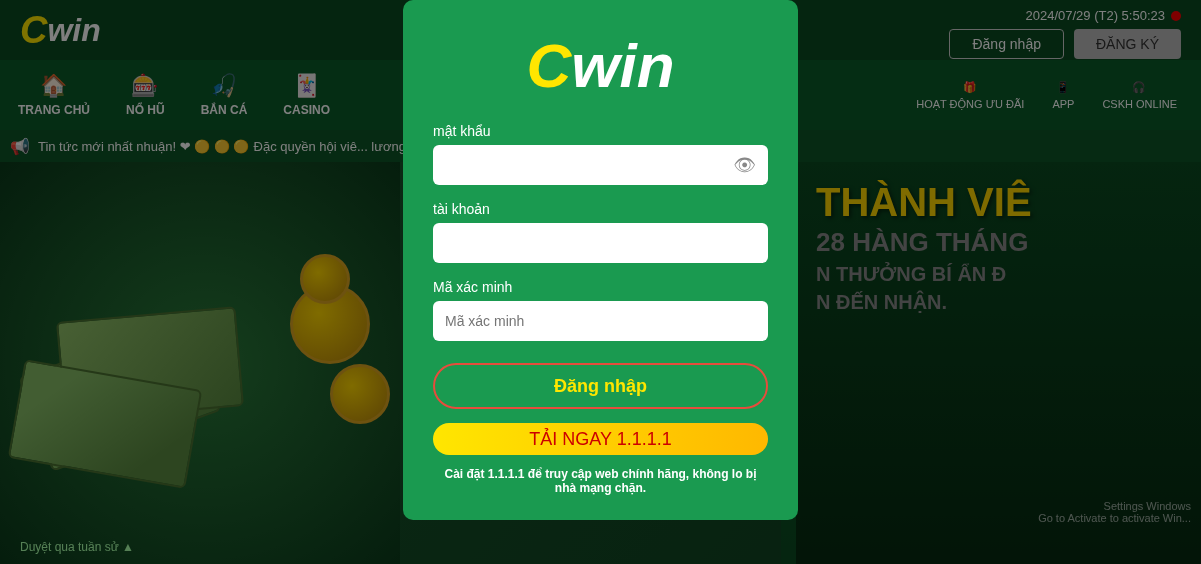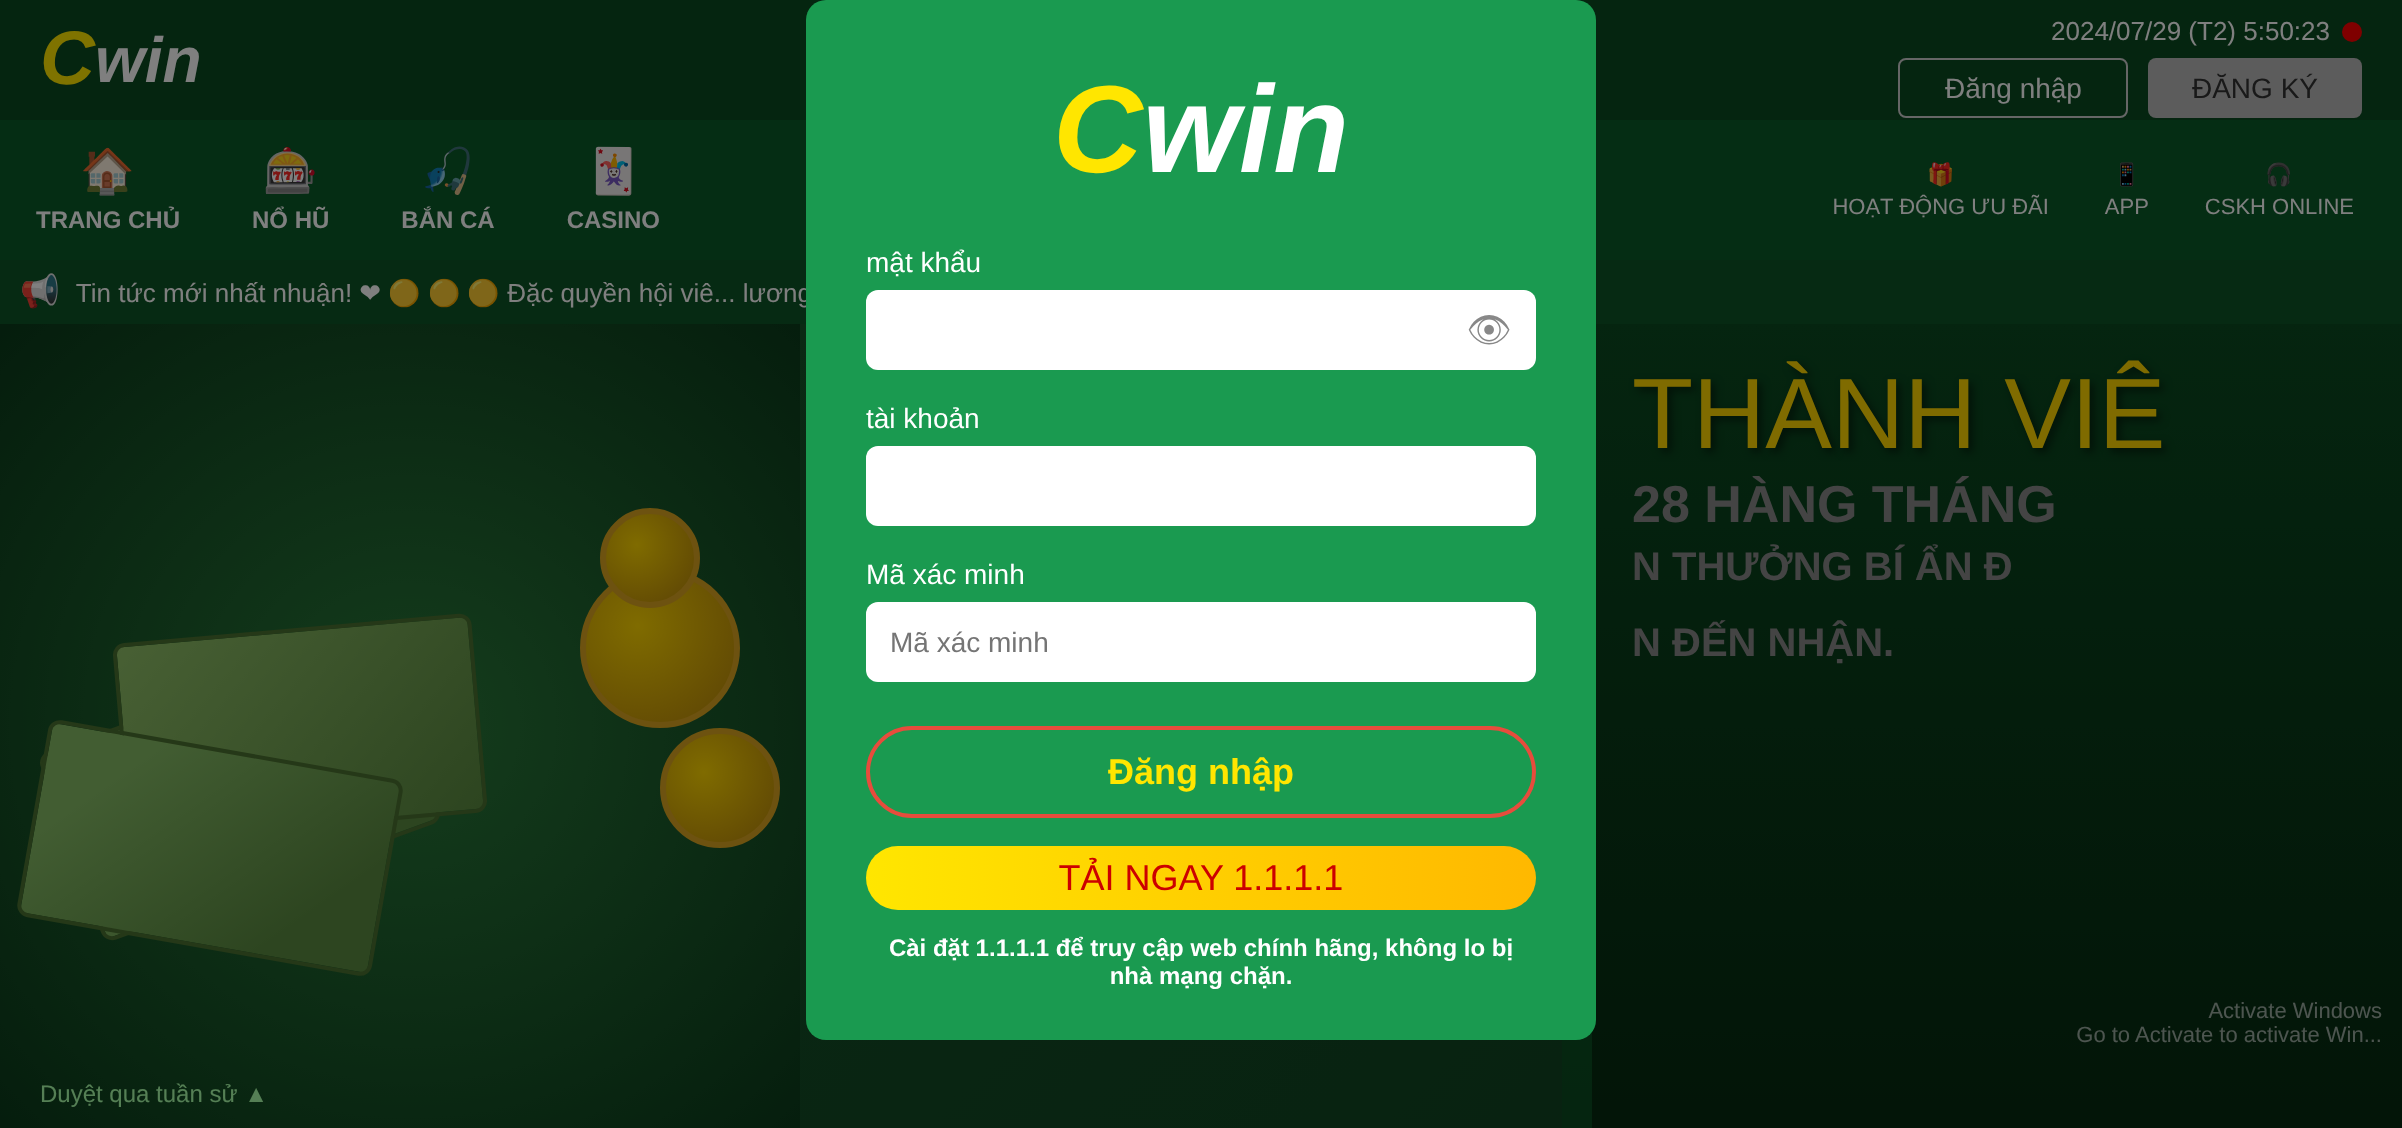"THÀNH VIÊ" .promo-text1 { font-size: 50px -> 40px; font-weight: 400 -> 700 }
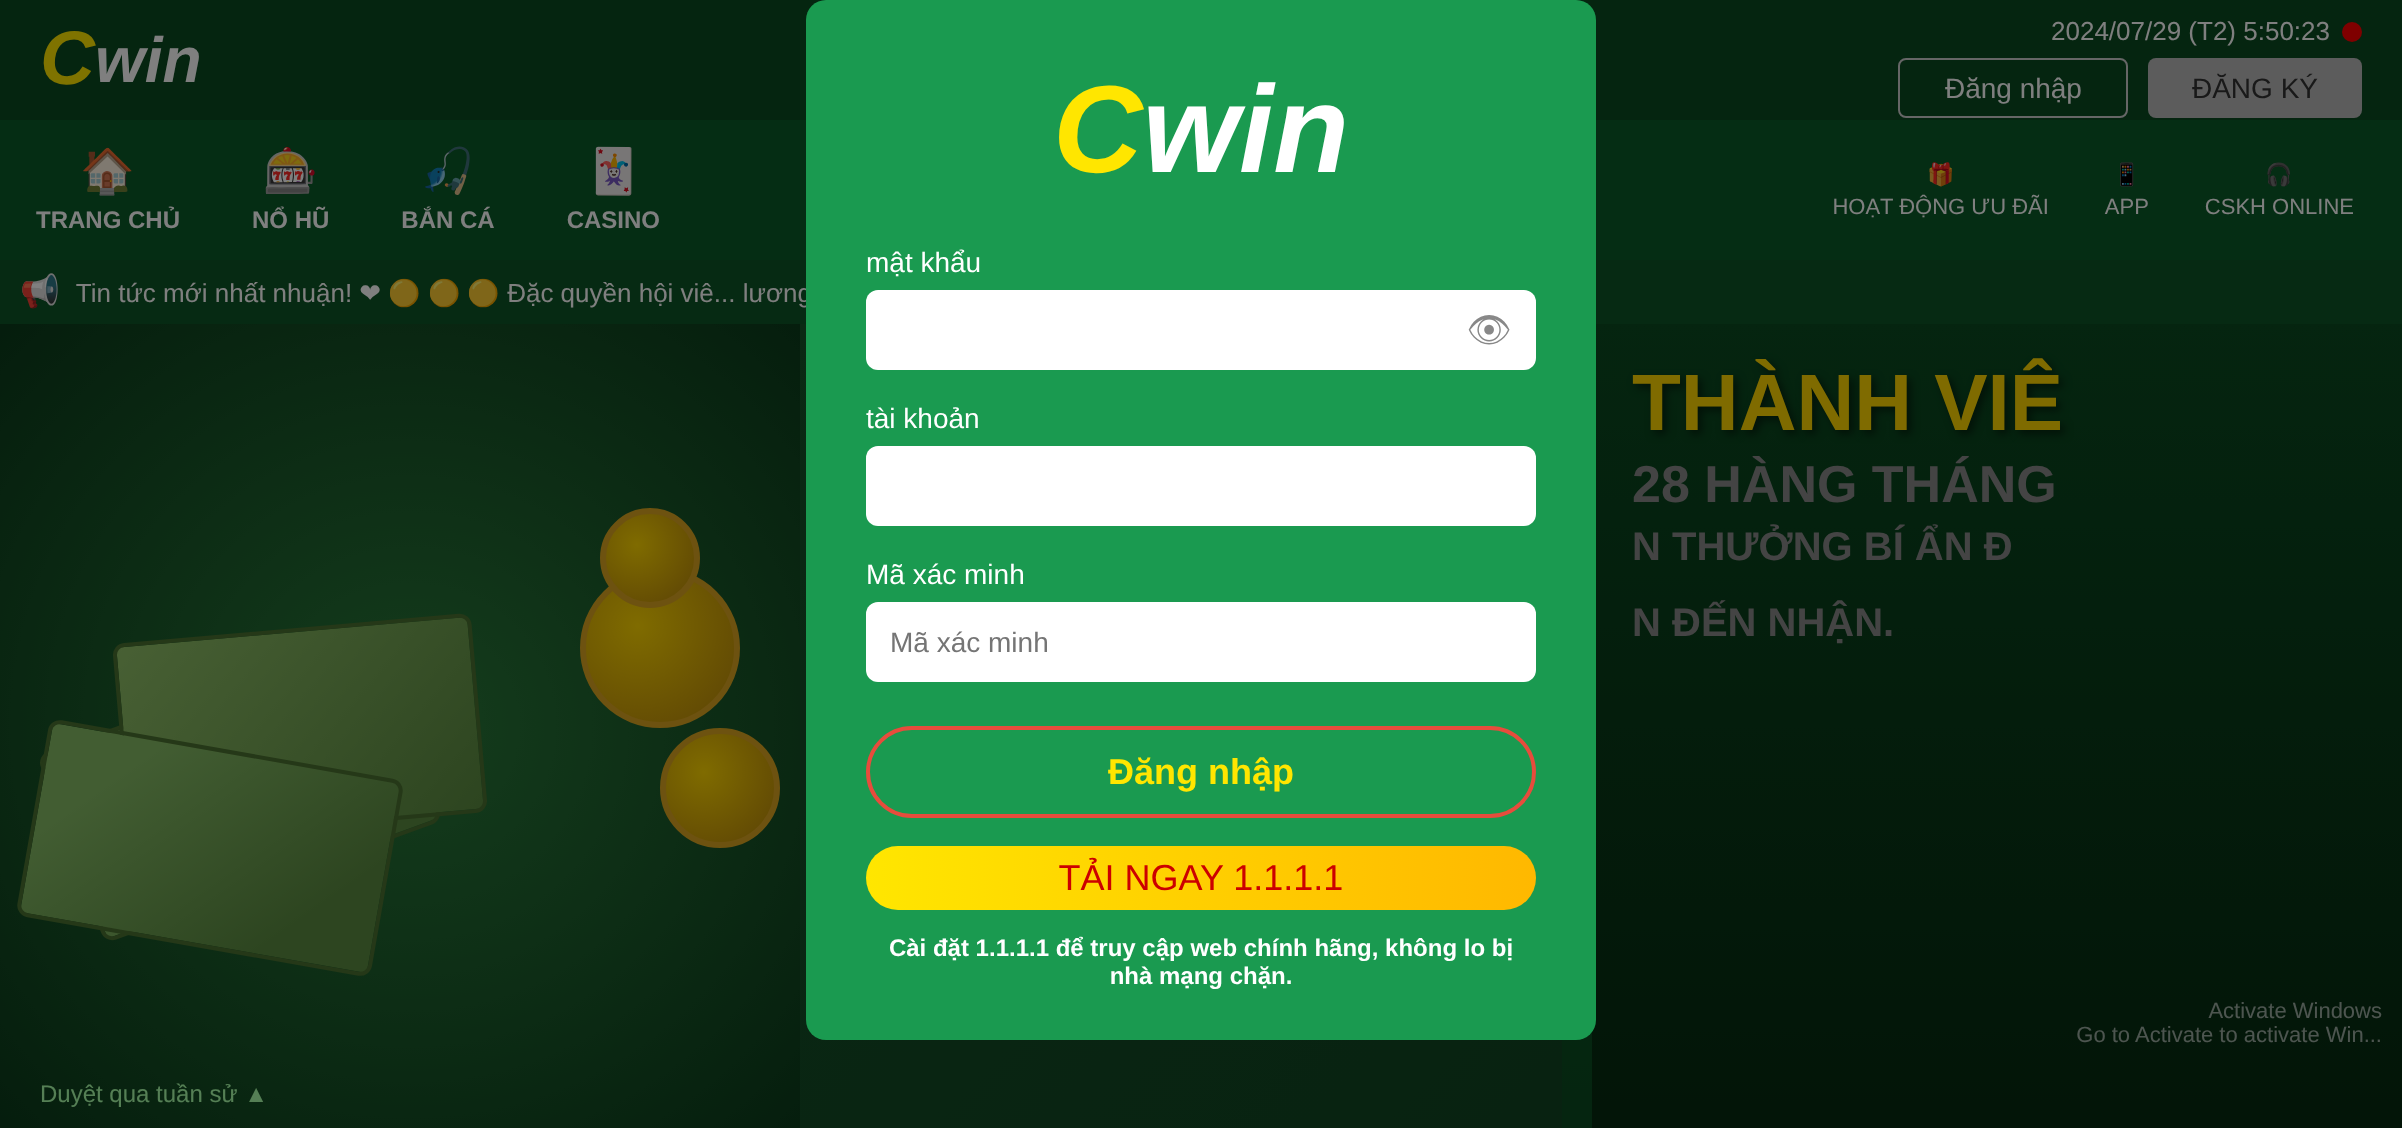"N ĐẾN NHẬN." .promo-text4 { margin-top: 15px -> 5px }
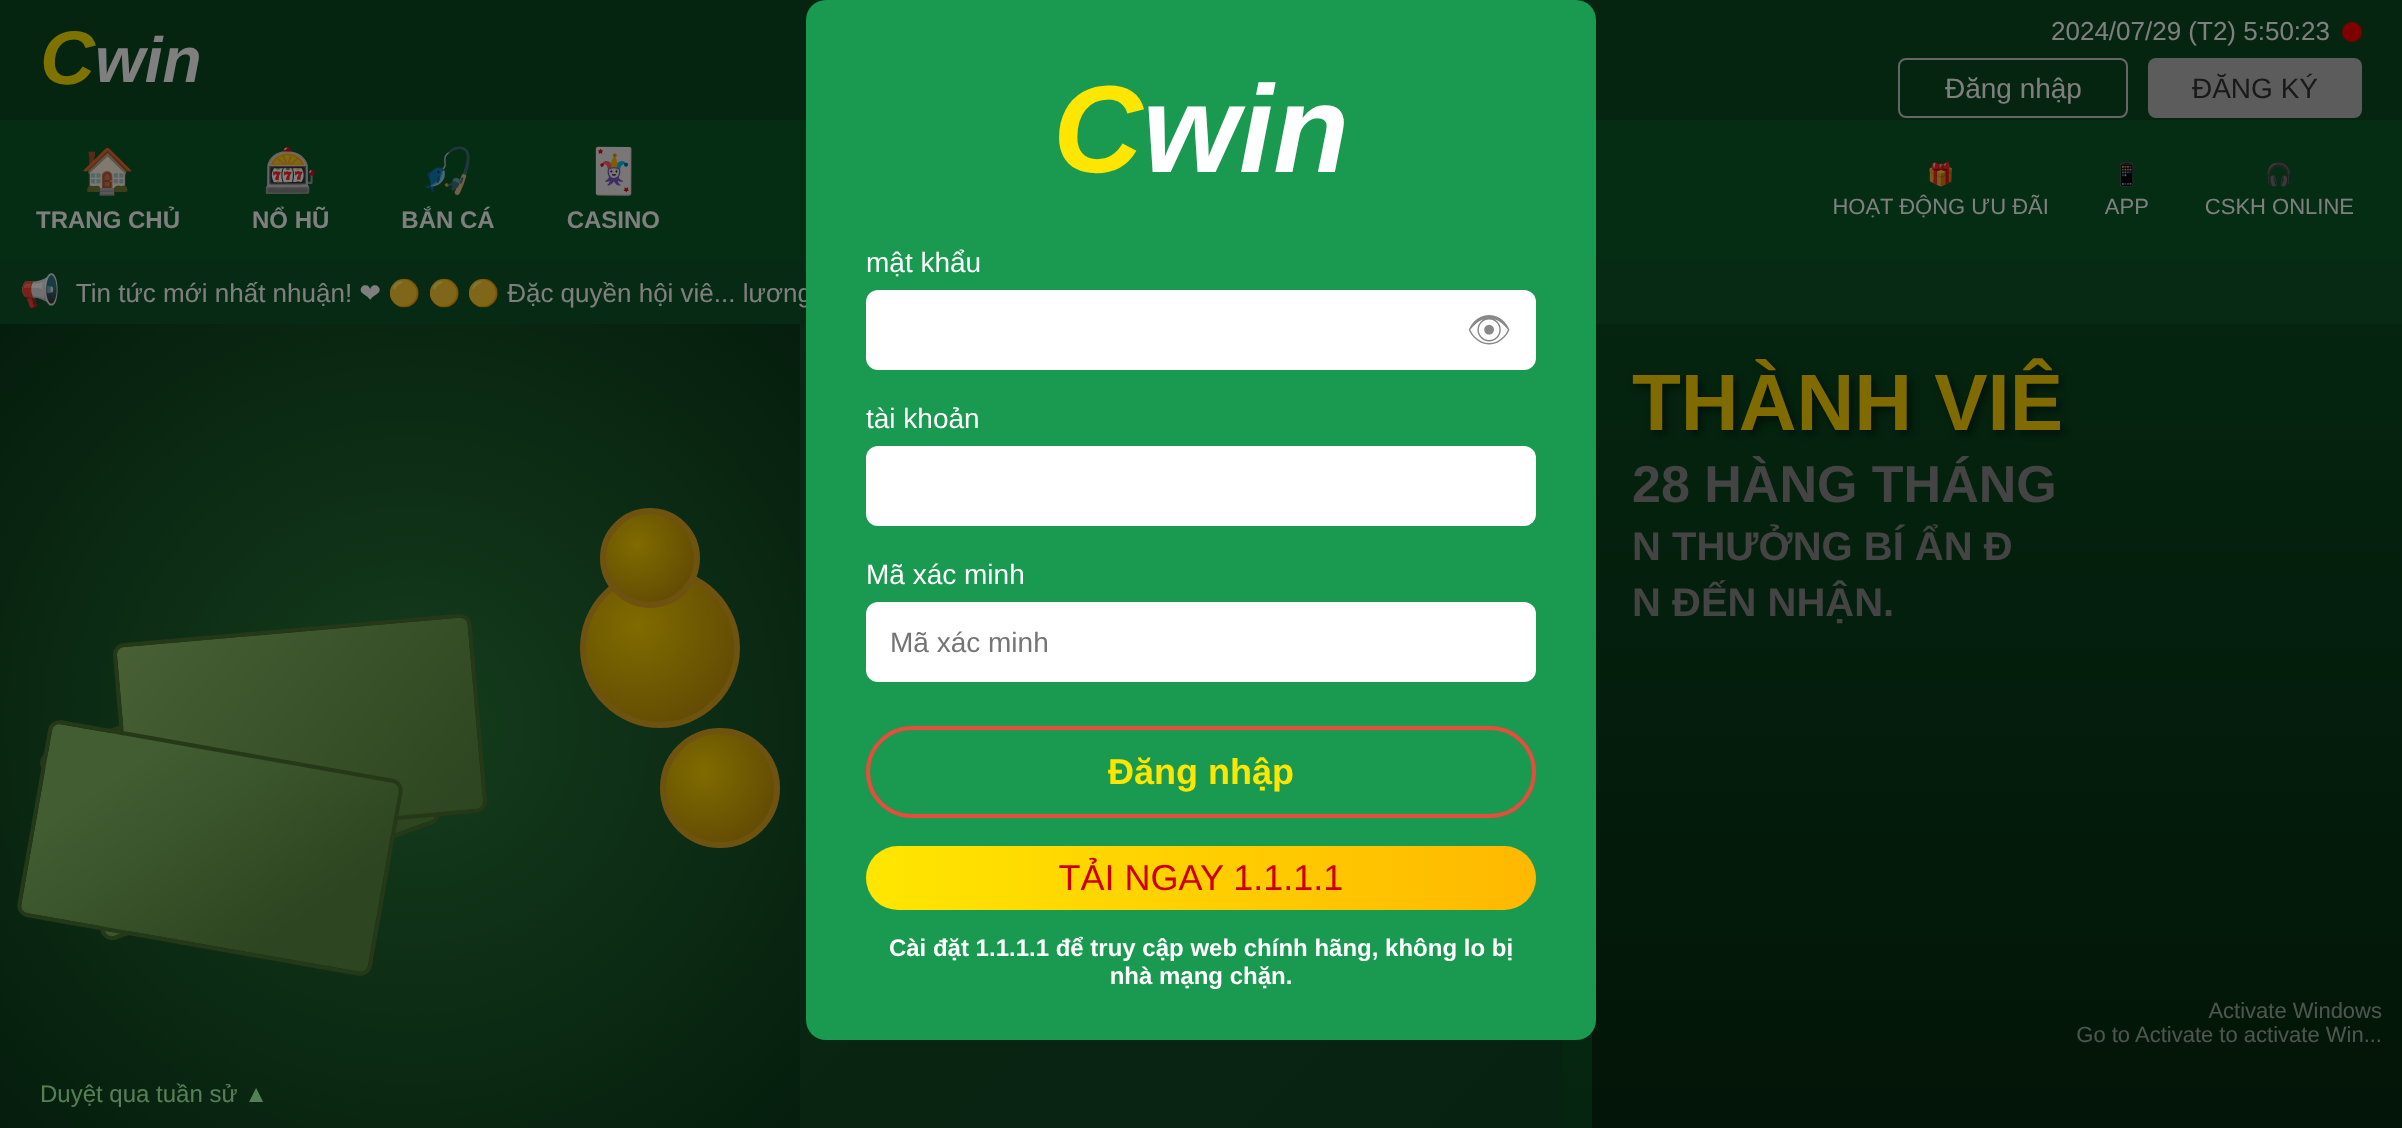"Activate Windows" div { text: Activate -> Settings }
